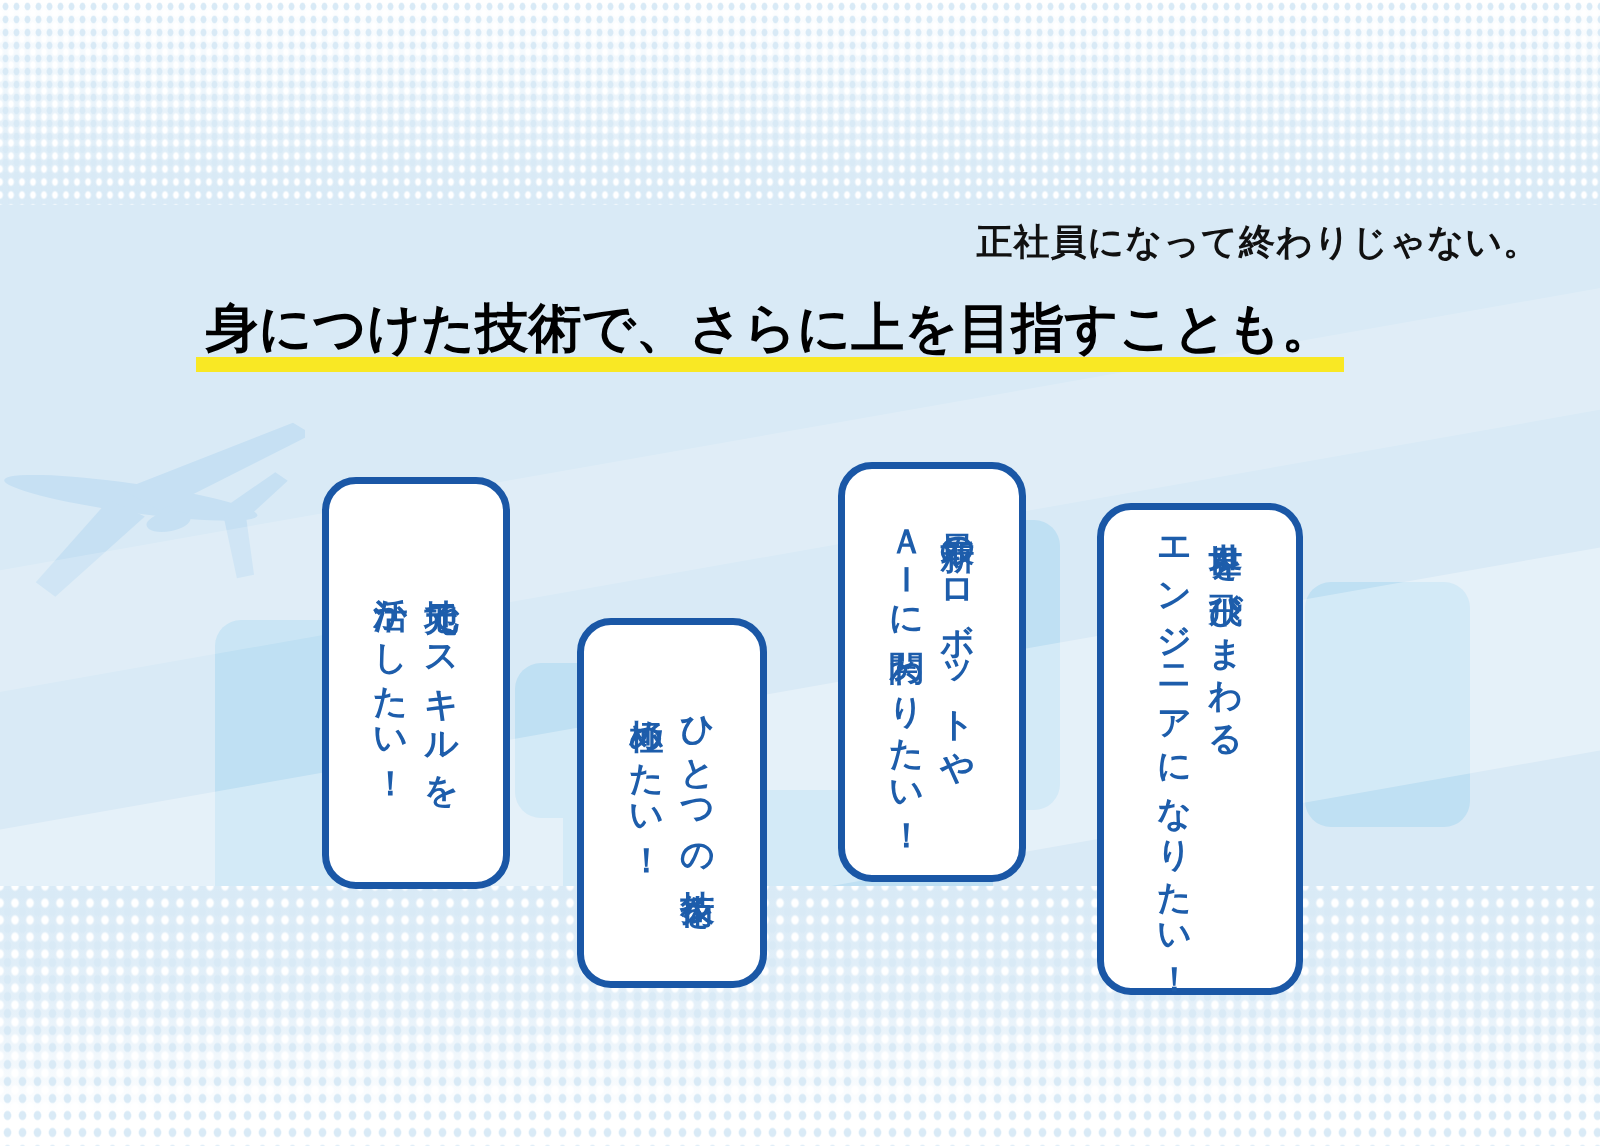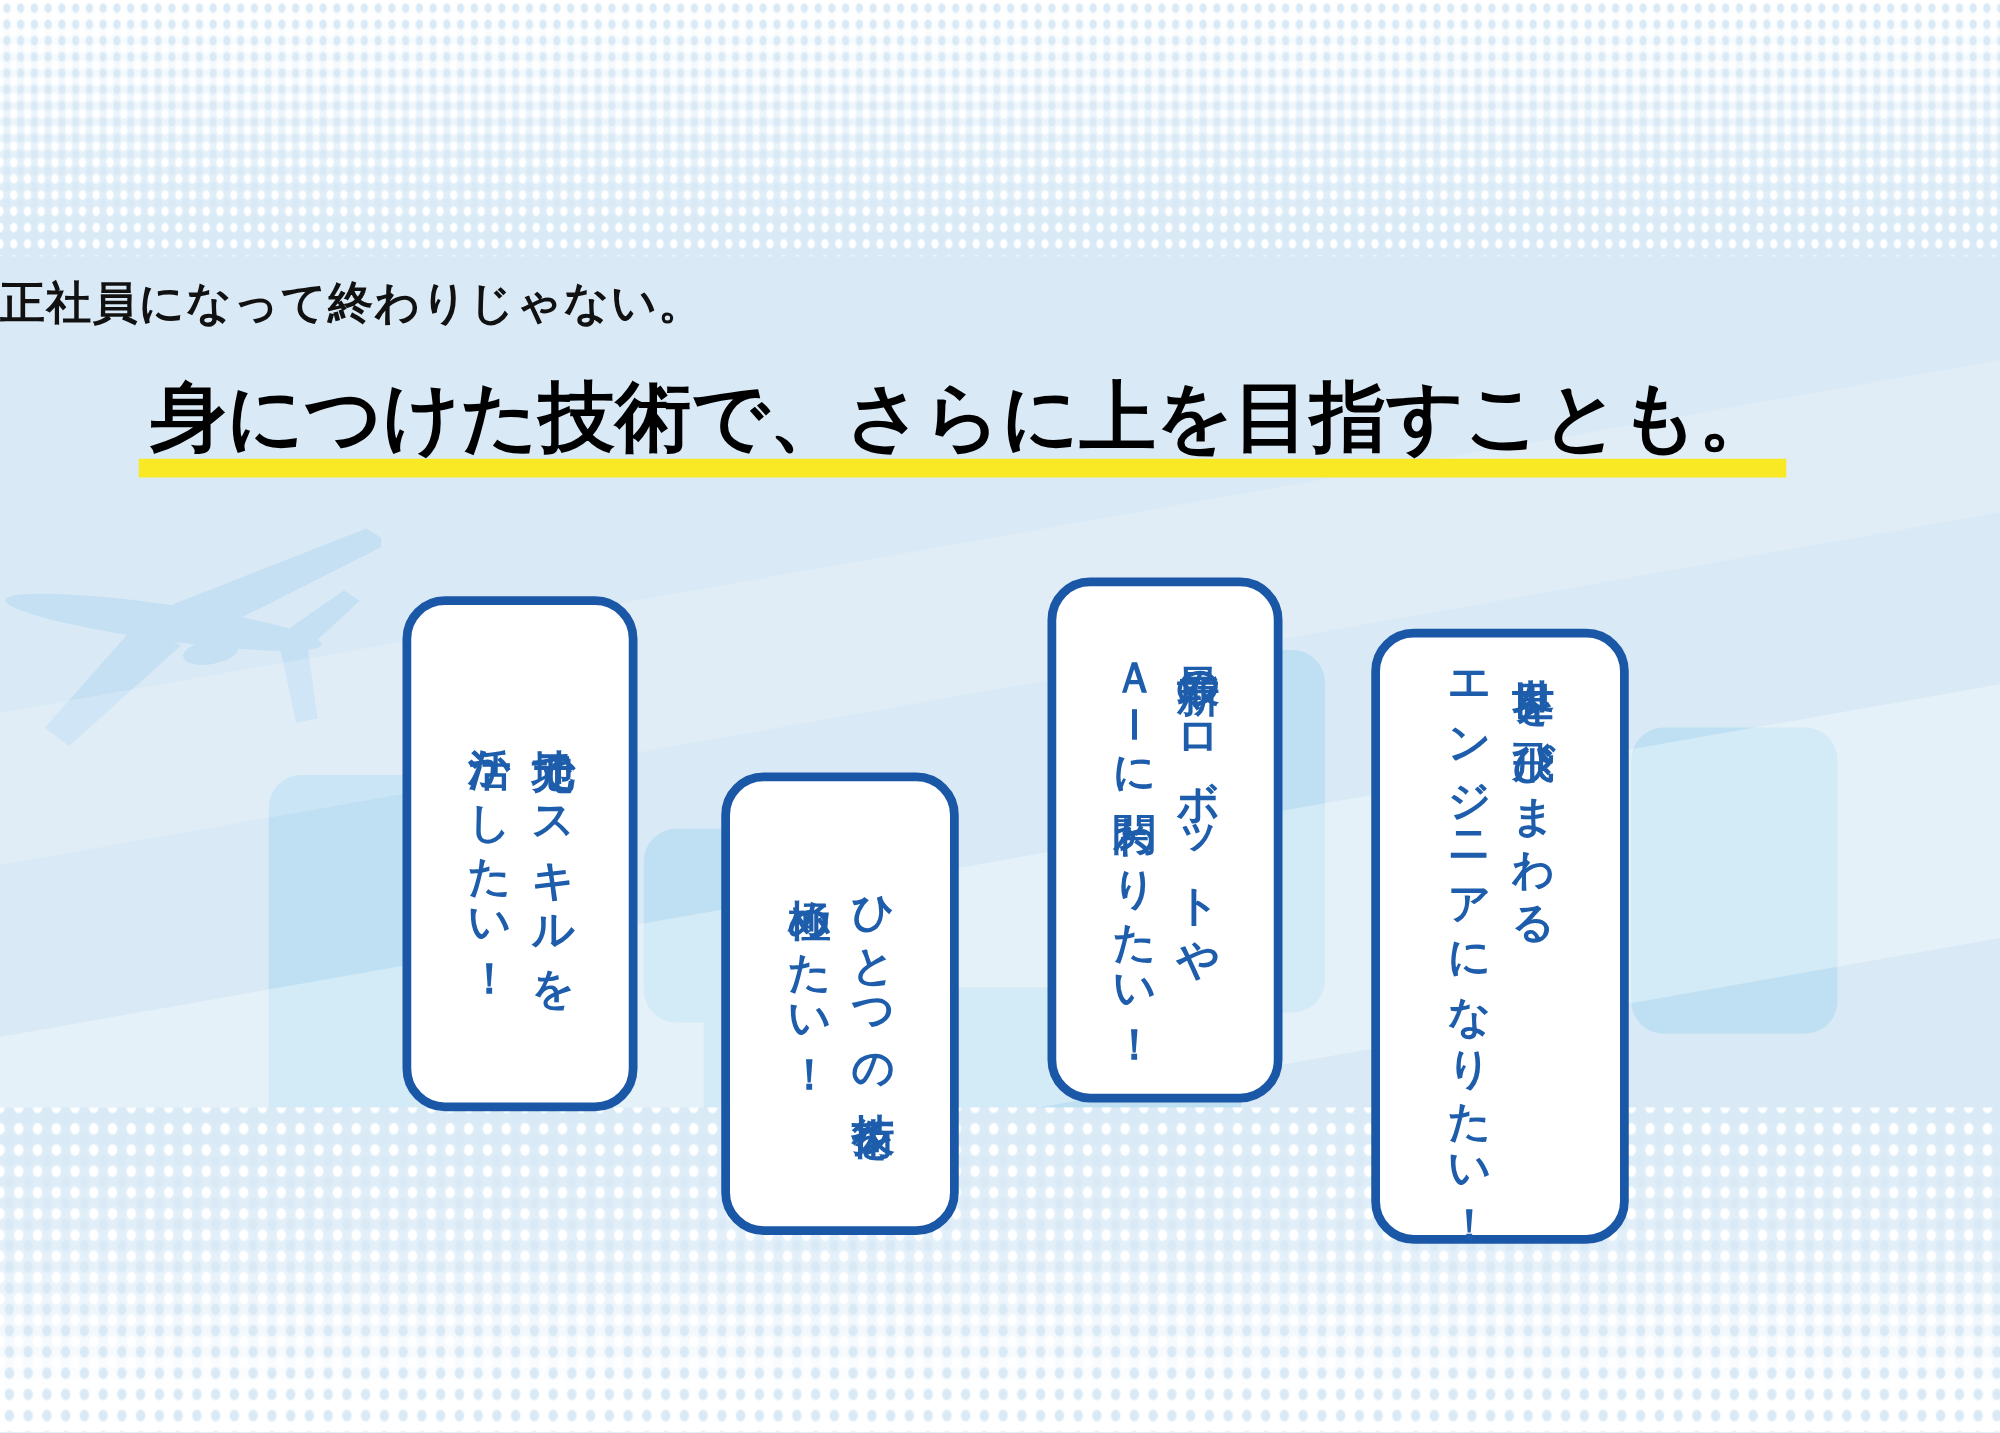"正社員になって終わりじゃない。" .header-block { text-align: left -> right }
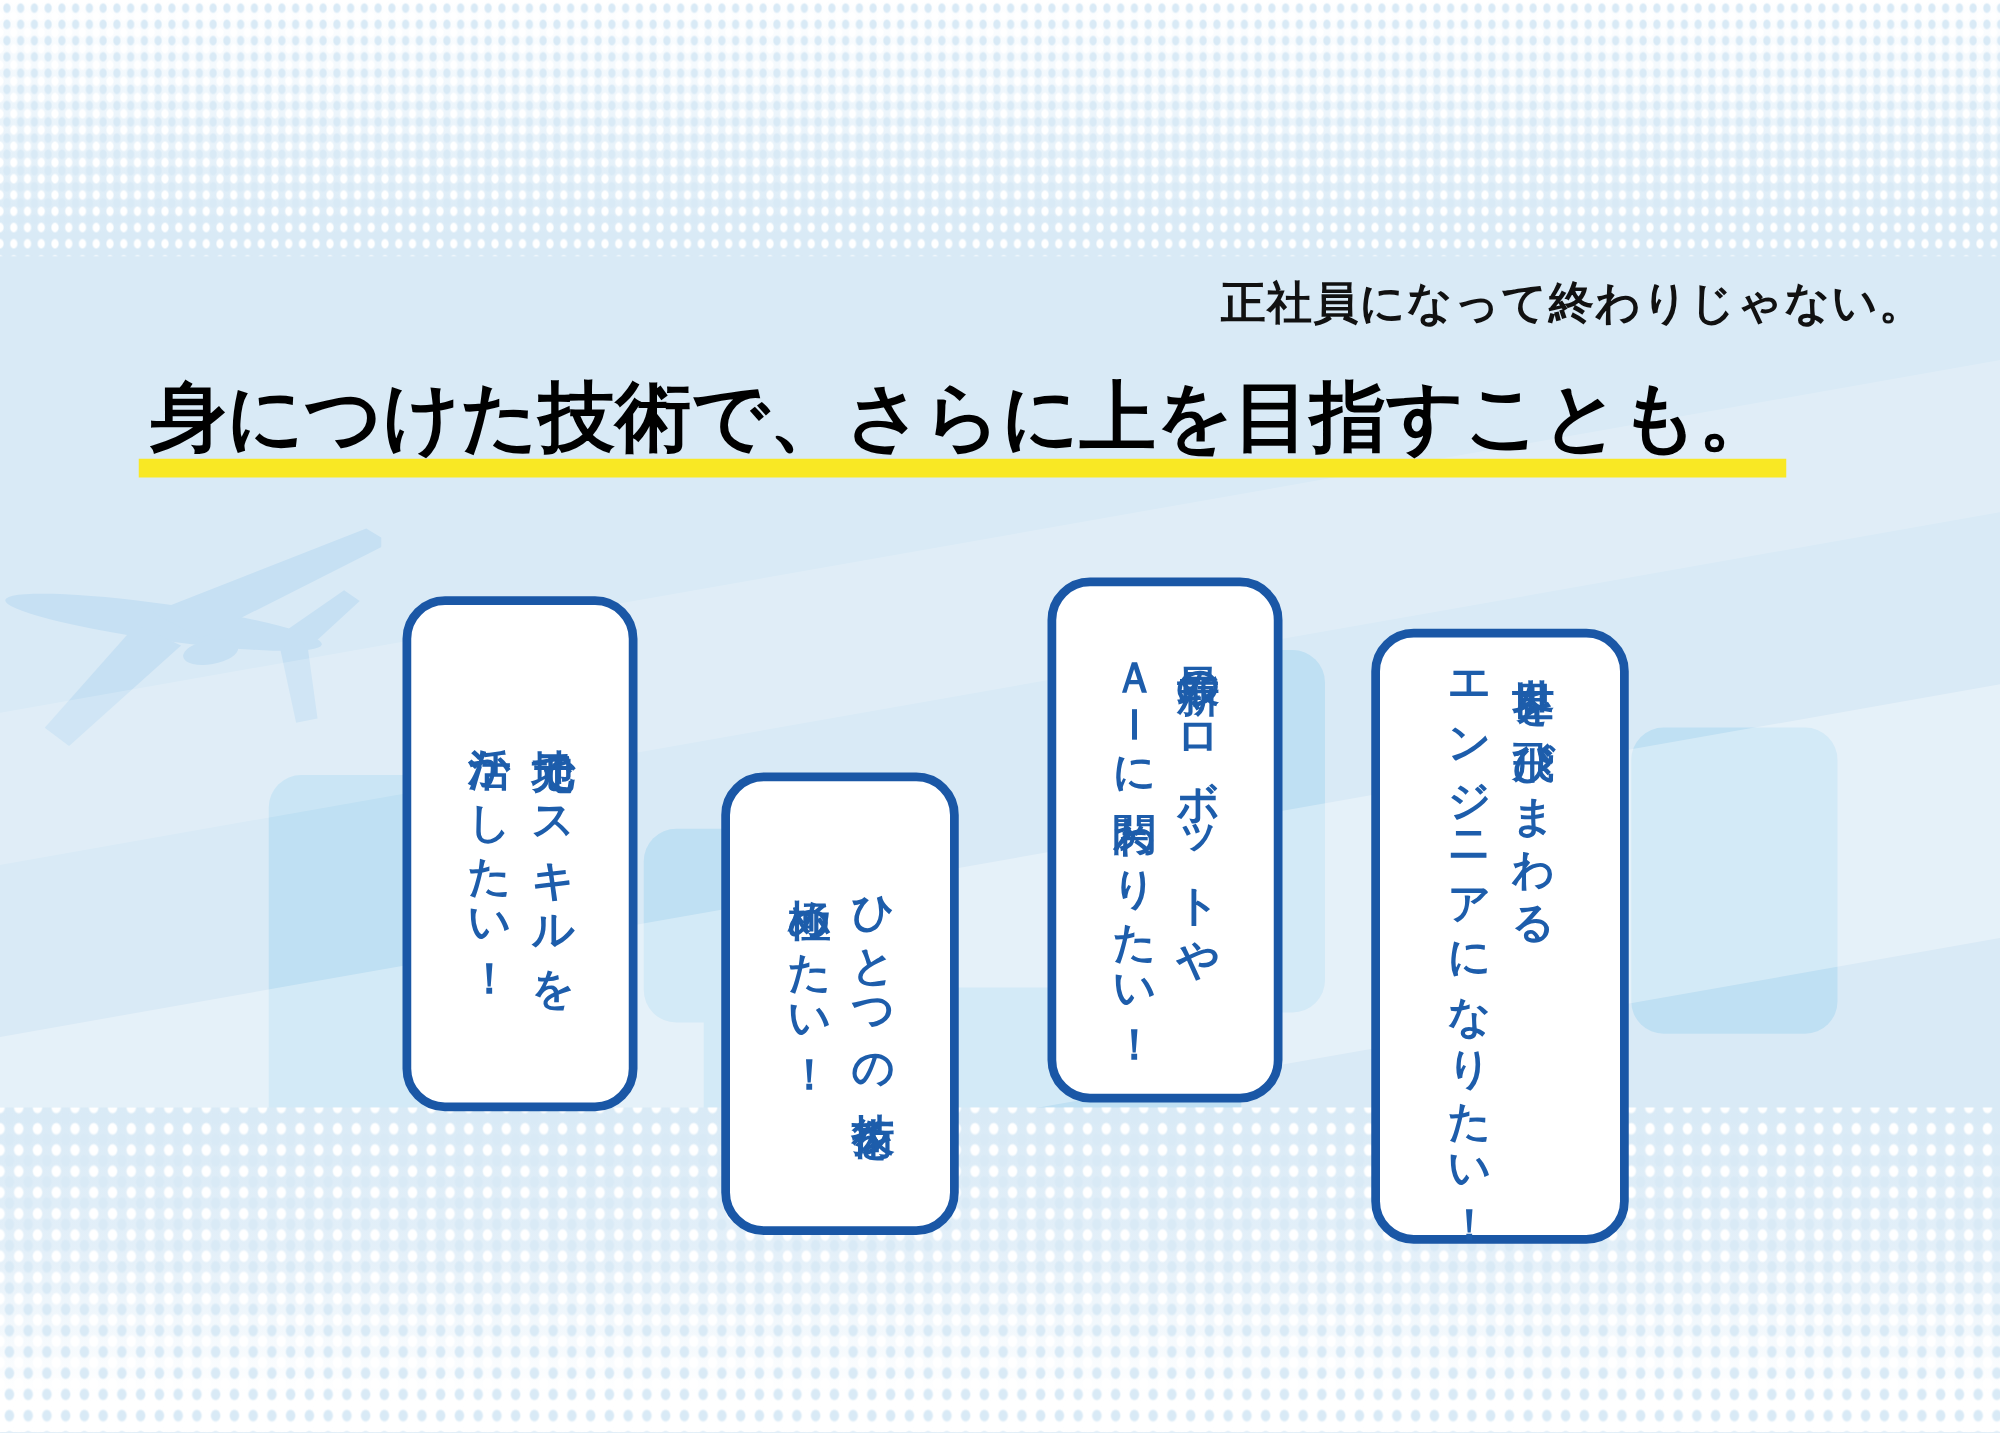"身につけた技術で、さらに上を目指すことも。" .heading { font-size: 61px -> 53px }
